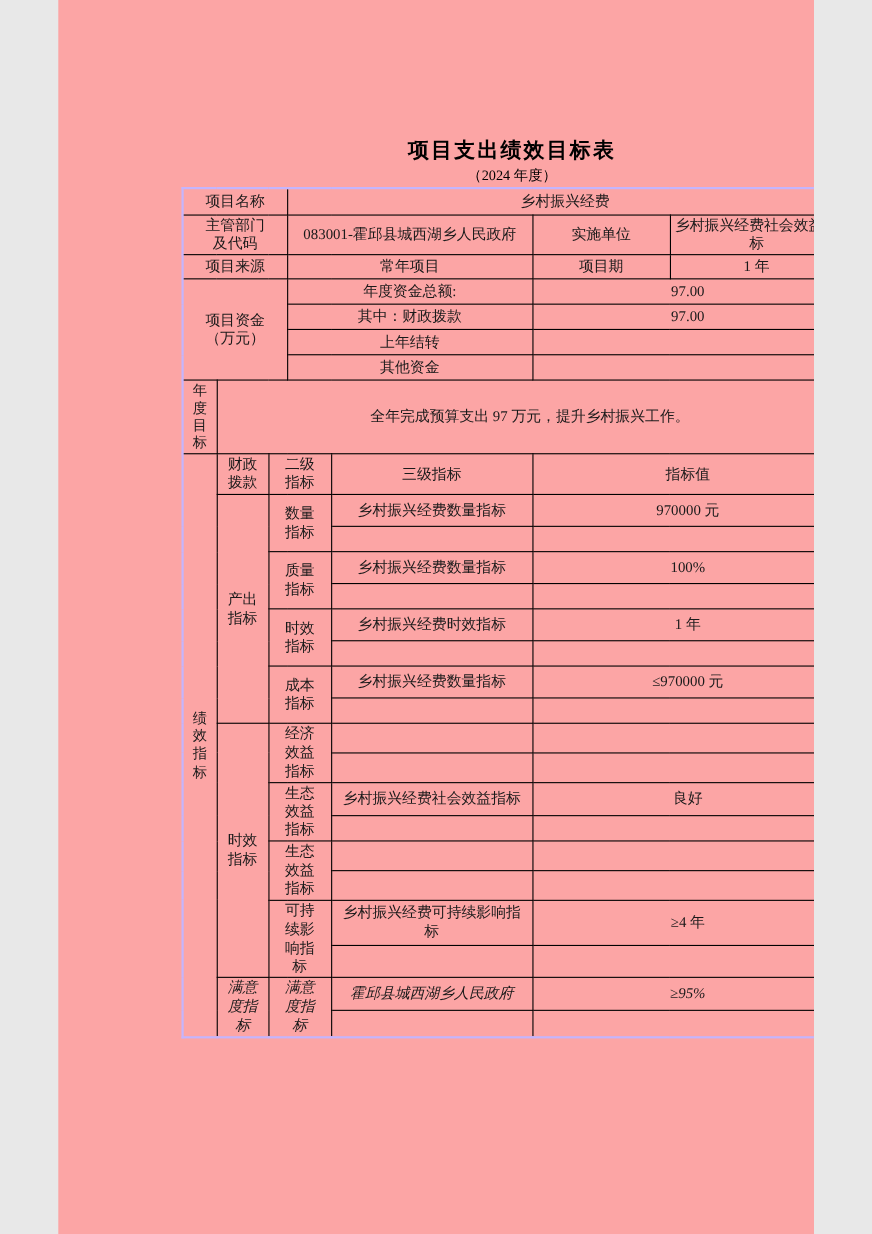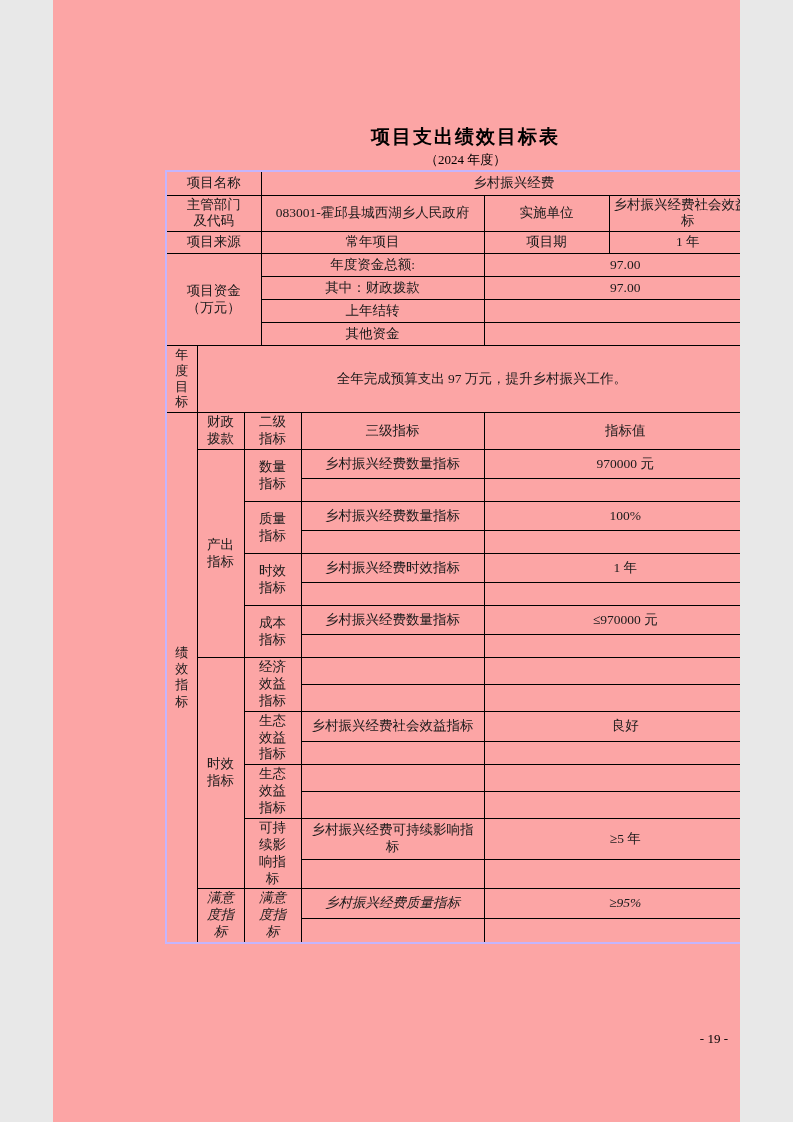"≥5 年" td { text: 5 -> 4 }
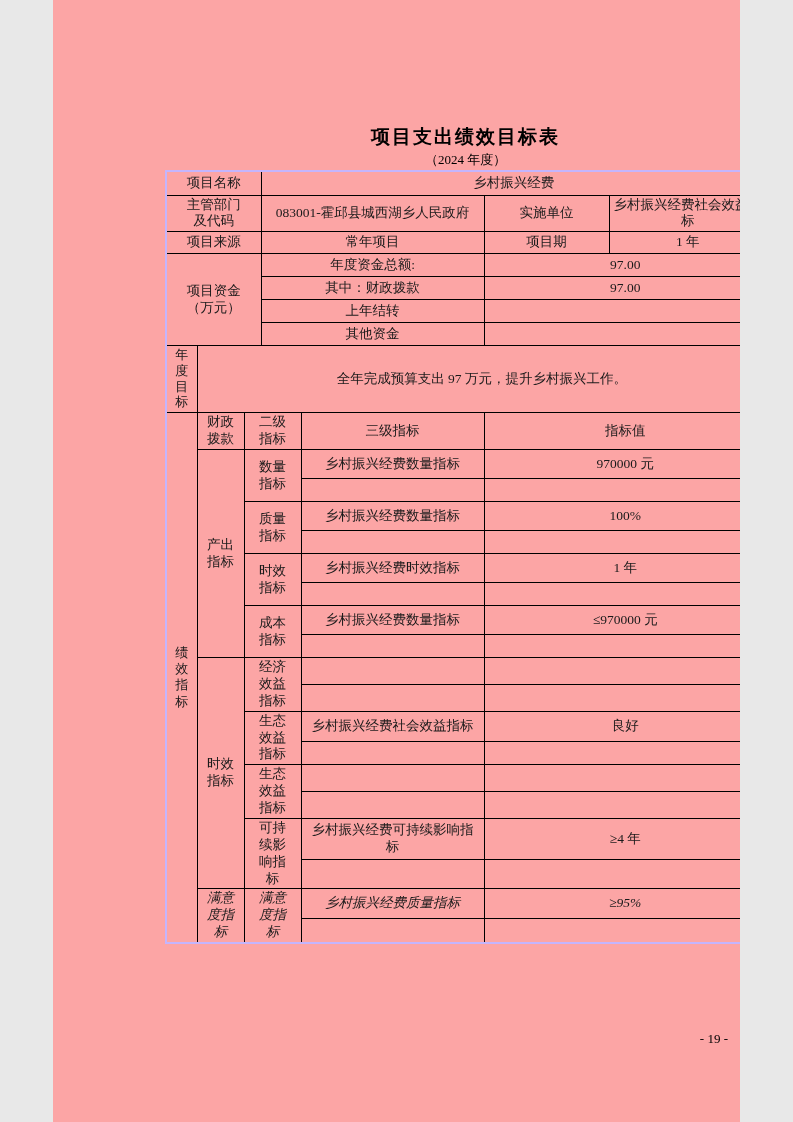"乡村振兴经费质量指标" td { text: 乡村振兴经费质量指标 -> 霍邱县城西湖乡人民政府 }
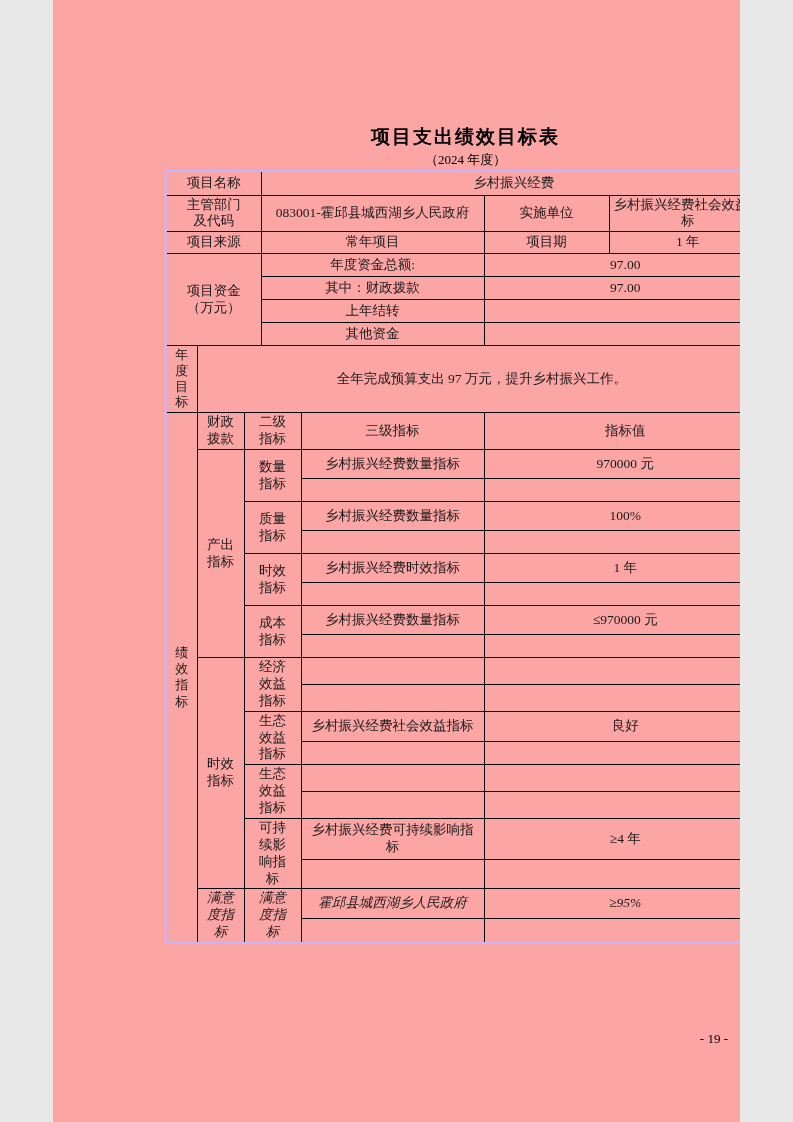"- 19 -" div.page-number { html: <div>- 19 -</div> -> none }
